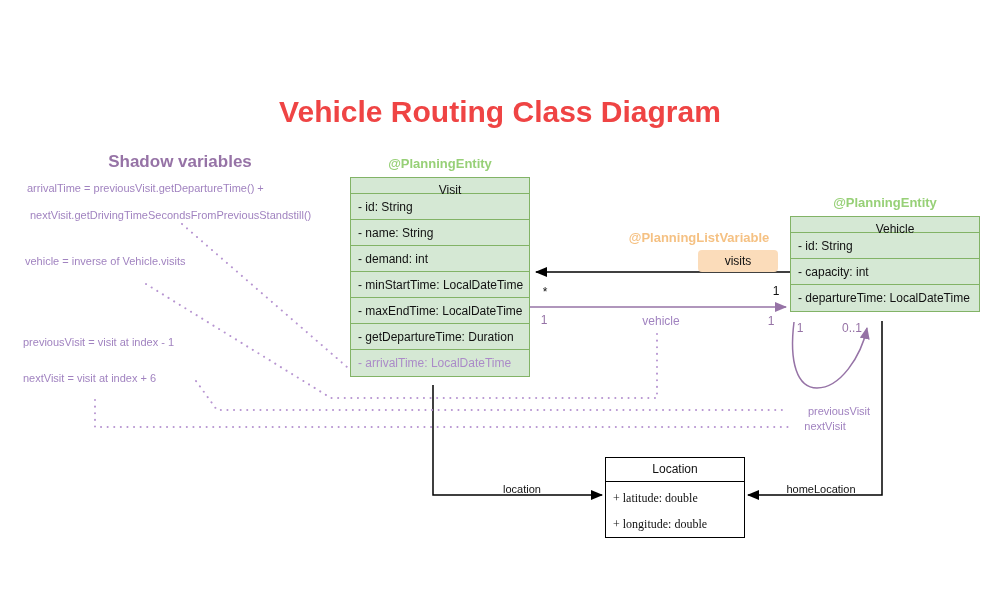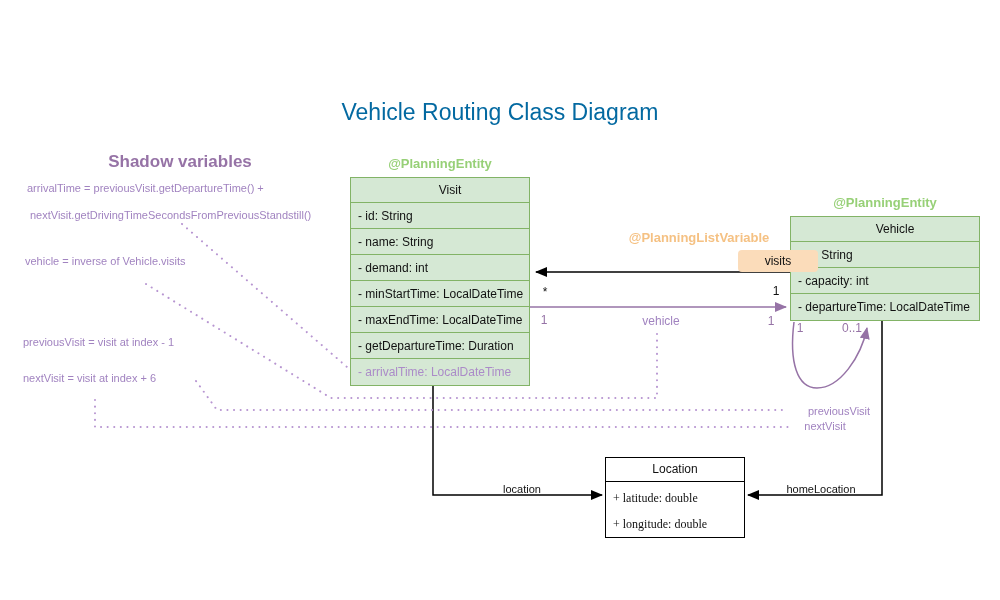"Vehicle Routing Class Diagram" .title { color: #0369a1 -> #ef4444; font-size: 23px -> 30px; font-weight: normal -> bold }
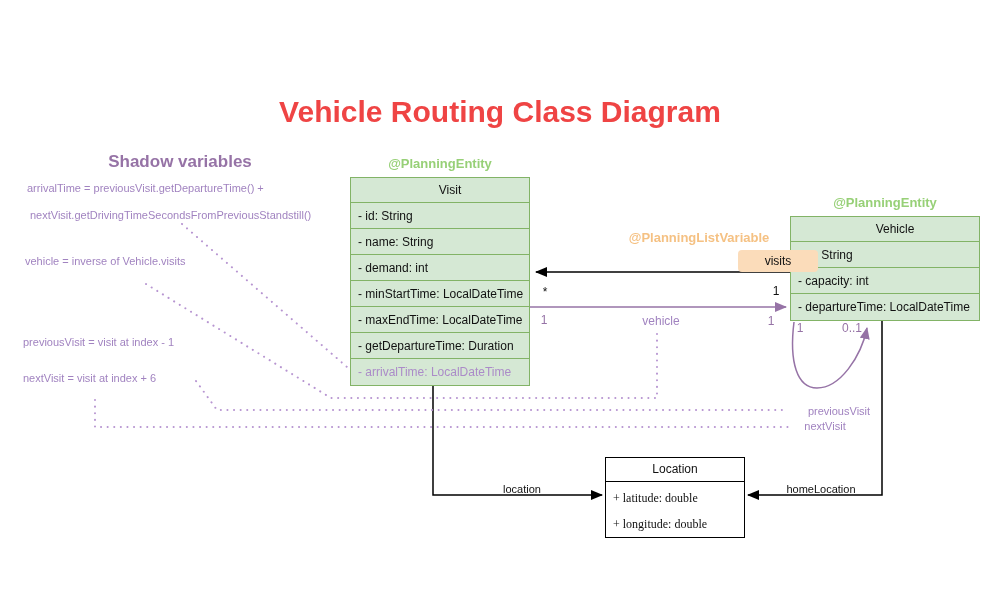"Visit" .green-box .hdr { height: 25px -> 16px }
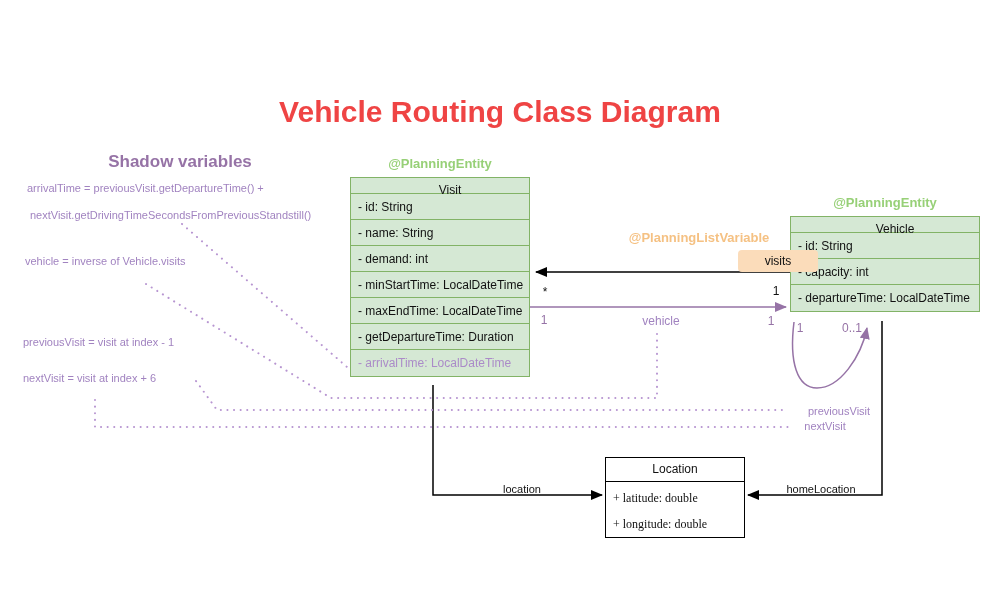"visits" div.abs { margin-left: 40px -> none }
